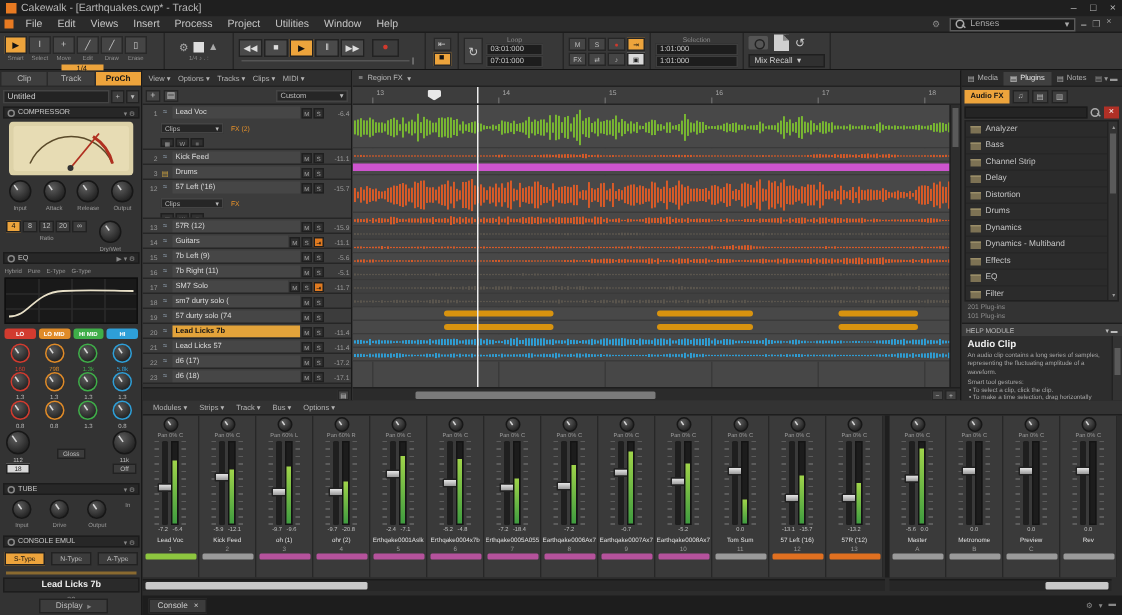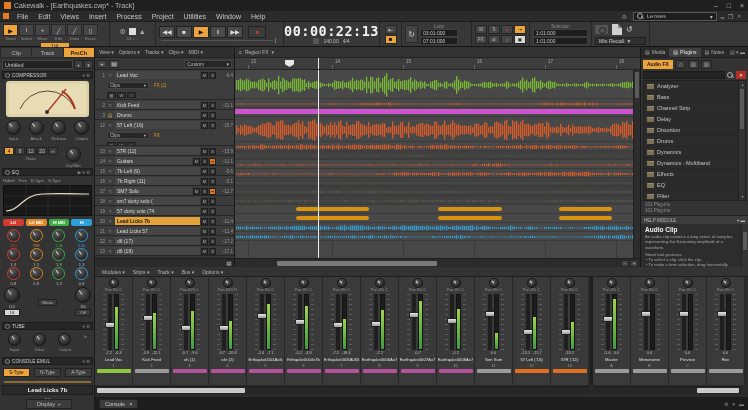"00:00:22:13" div.tg { html: <div> <div>00:00:22:13</div> <div> <span></span> <span>140.00</span> <span>4/4</span> </div> </div> -> none }
